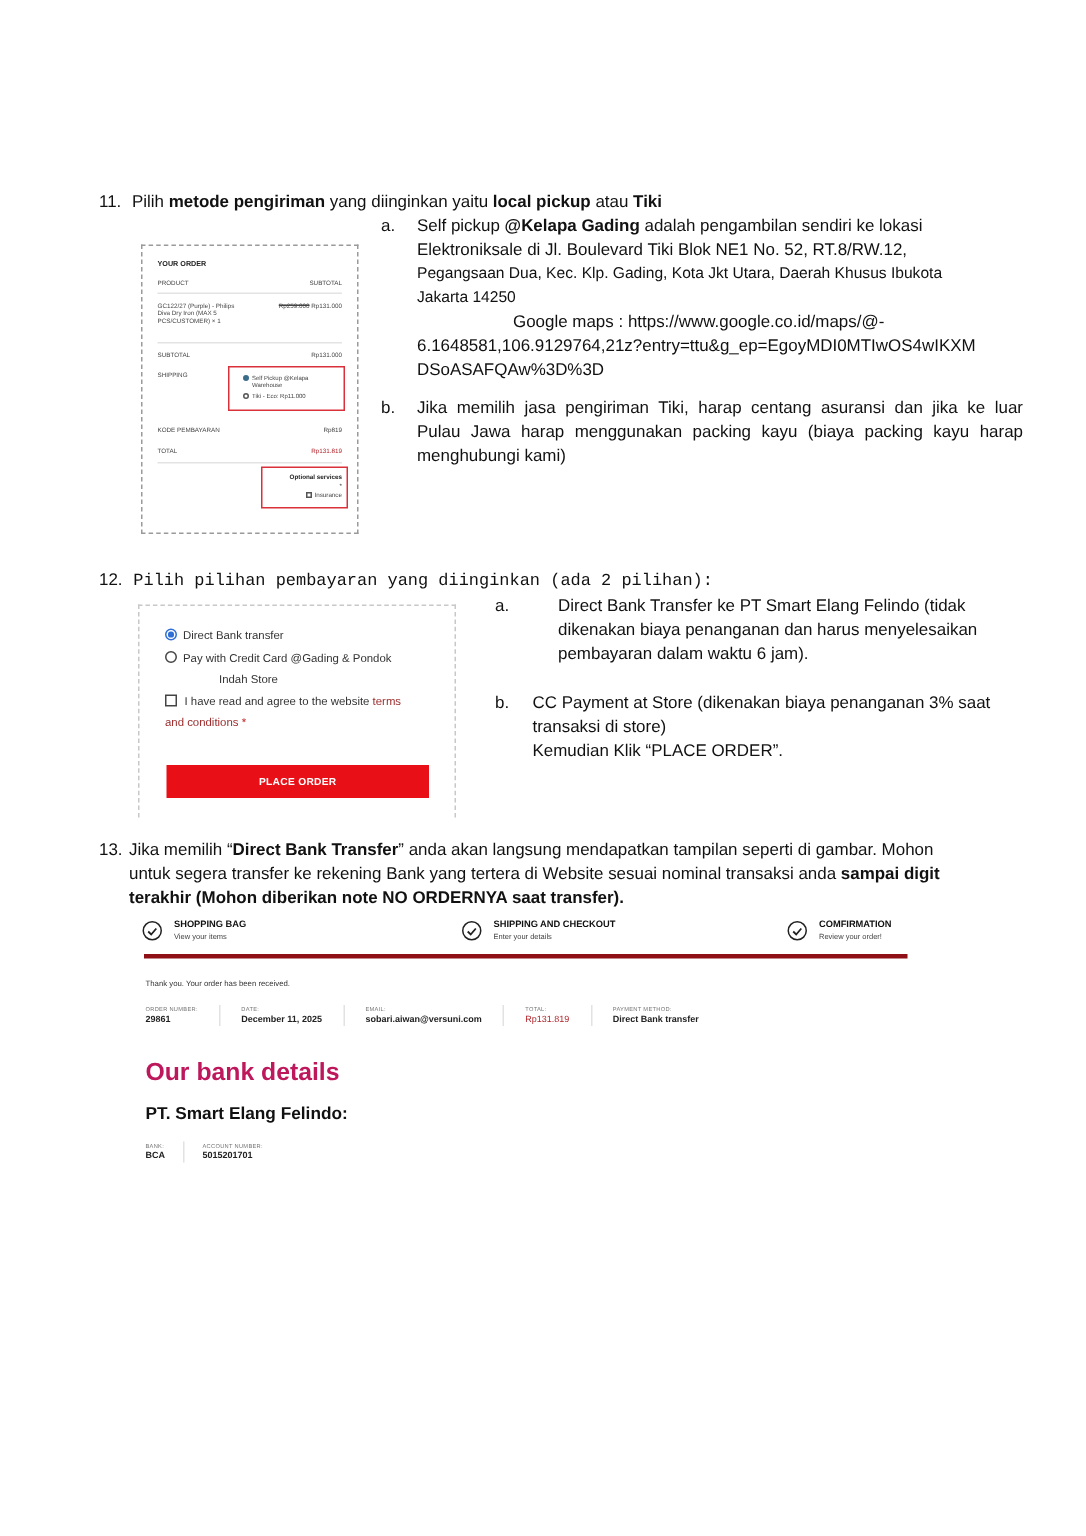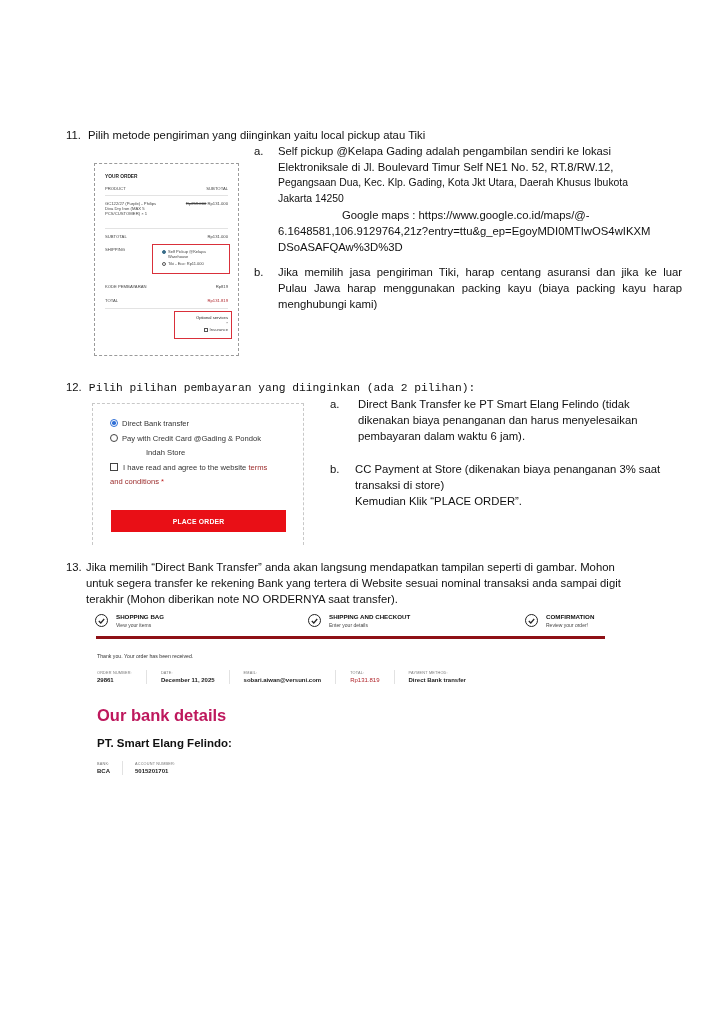"metode pengiriman" b, .b { font-weight: normal -> bold }
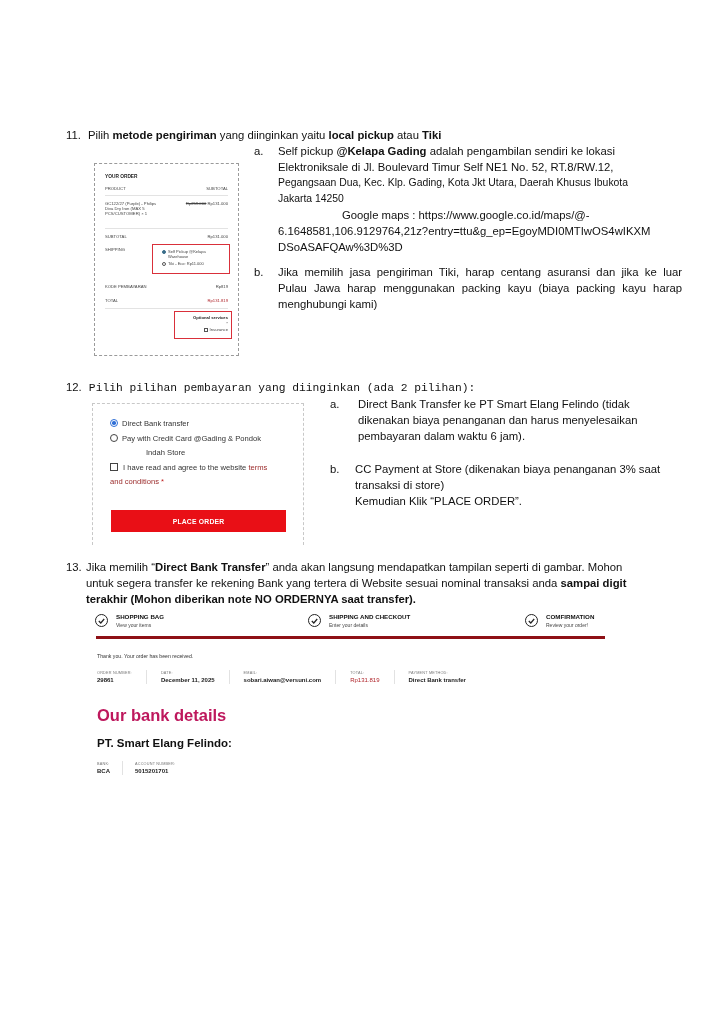"Elektroniksale di Jl. Boulevard Timur" div { text: Timur Self -> Tiki Blok }
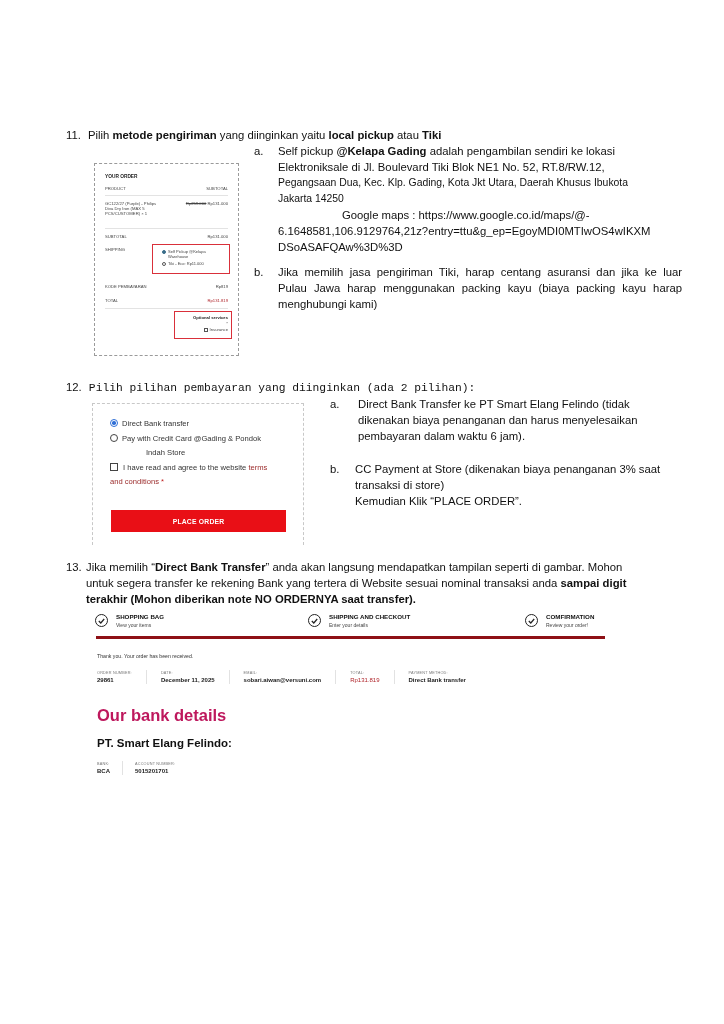"Direct Bank Transfer ke PT" div { margin-left: 28px -> 42px }
